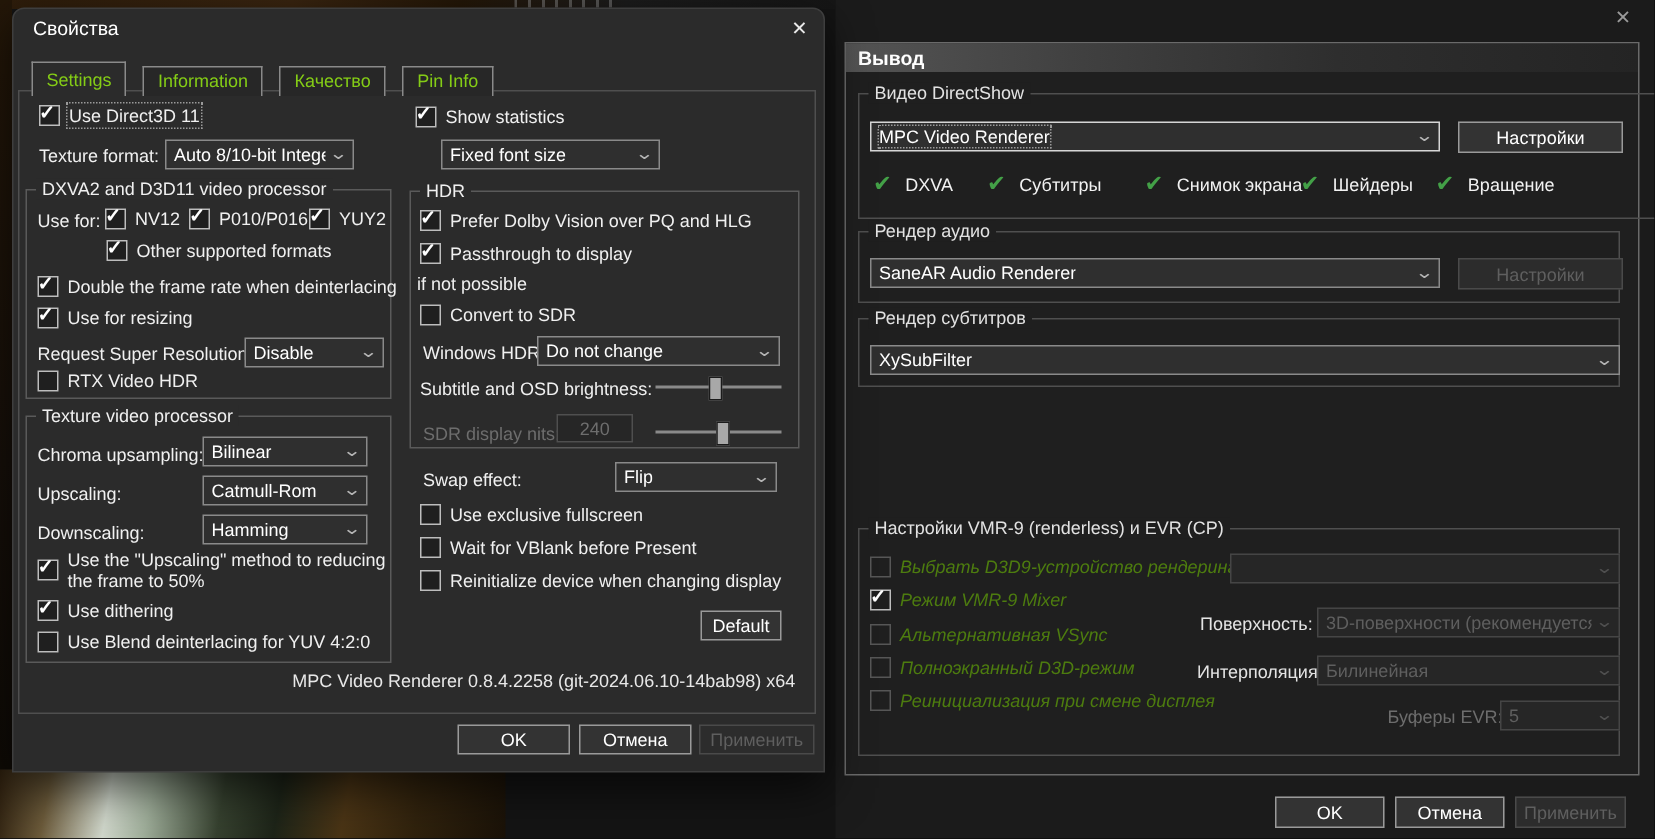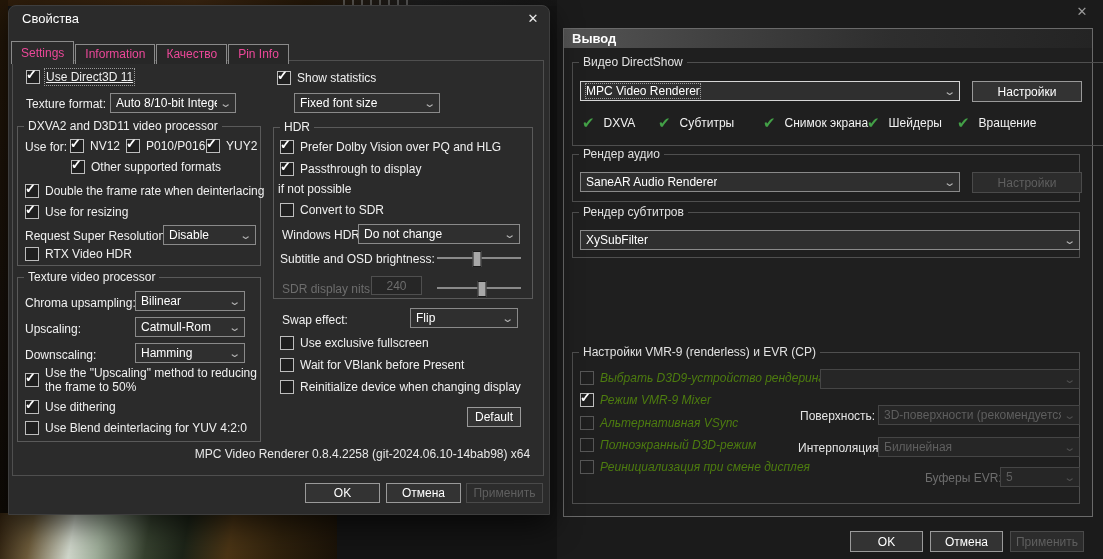"Settings" .tab { color: #ec4899 -> #84cc16; margin-left: none -> 10px }
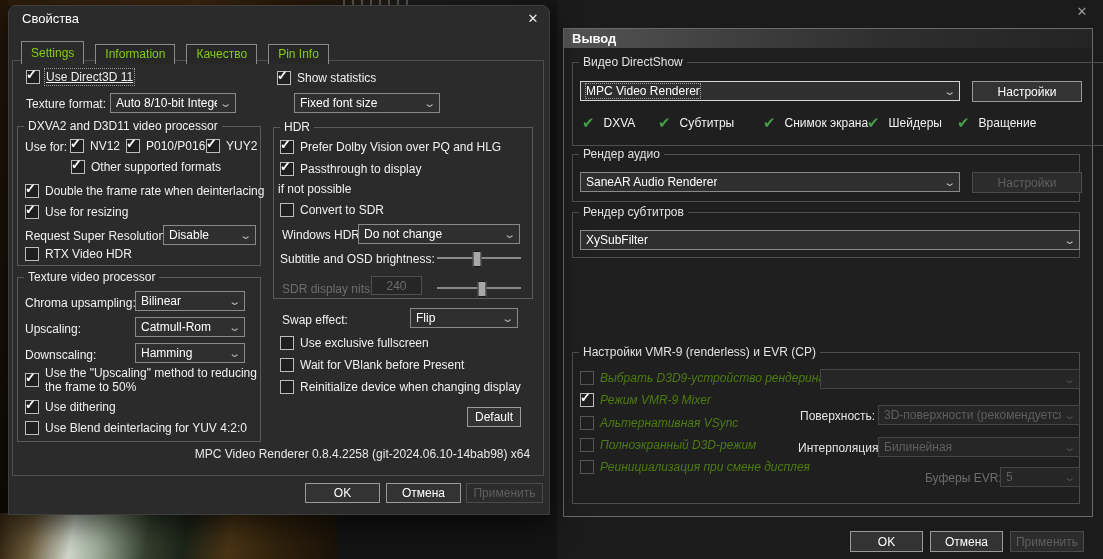"Use Direct3D 11" .focus { text-decoration: underline -> none }
